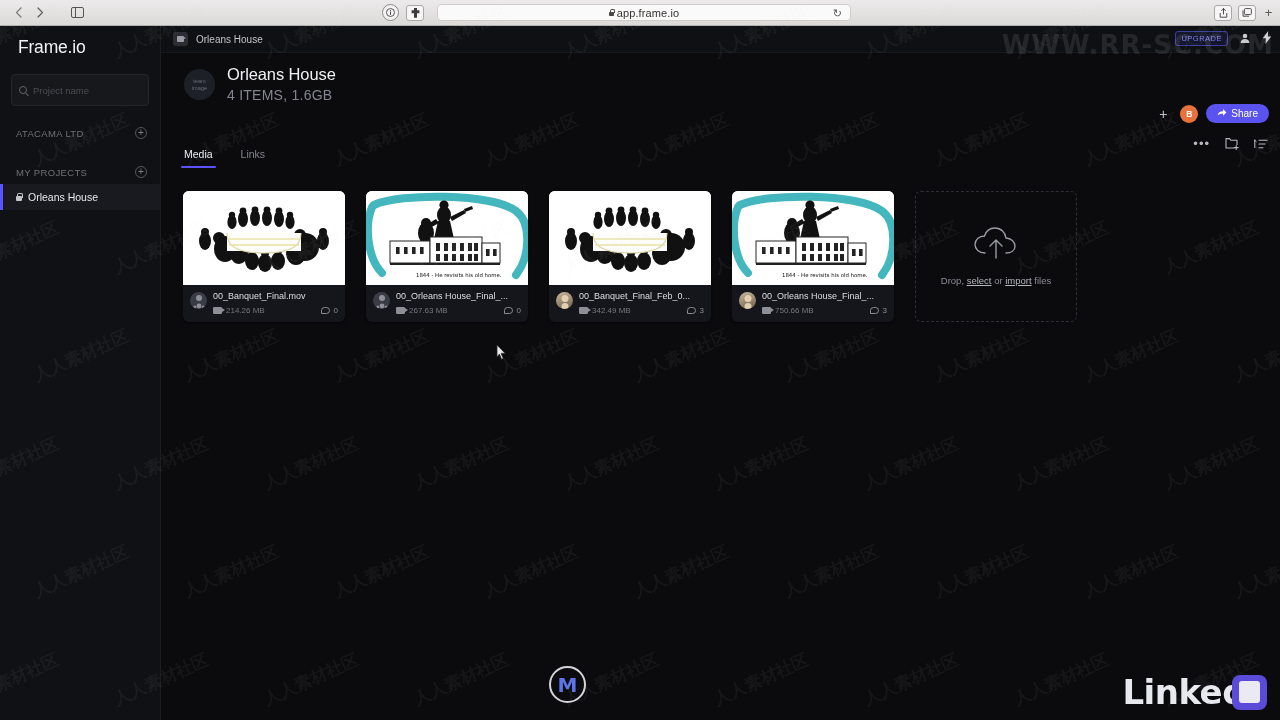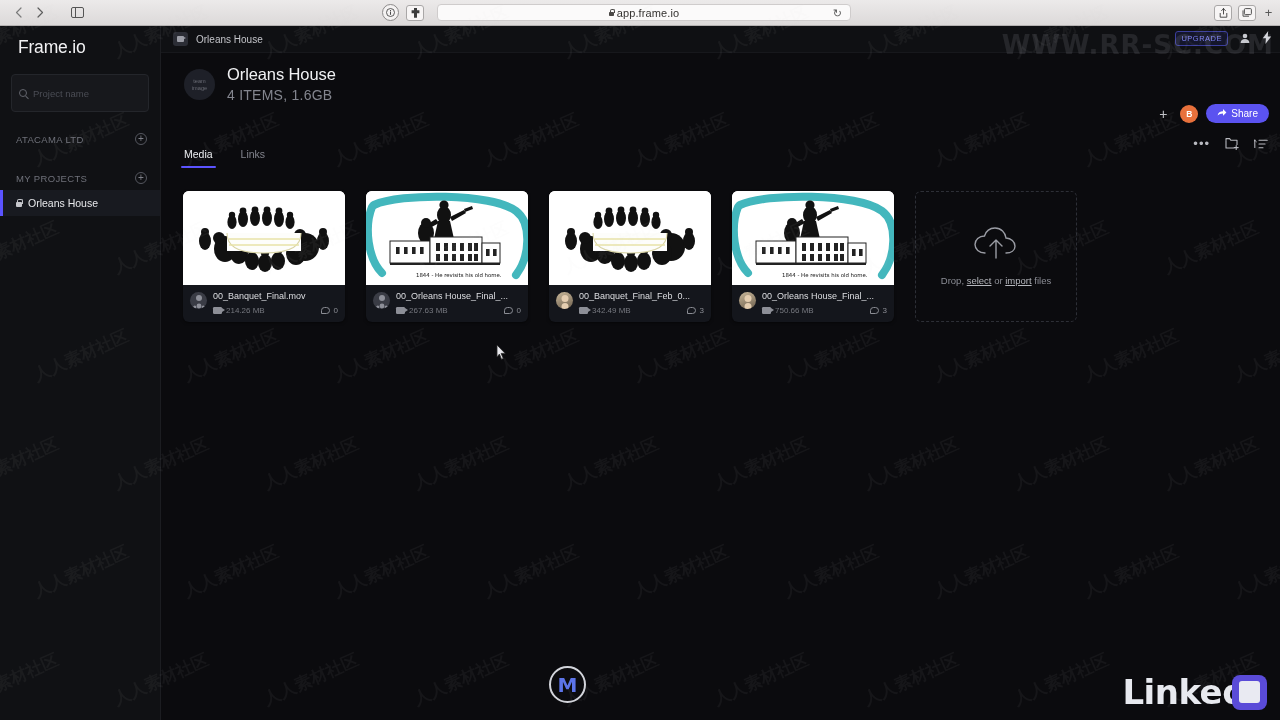"Project name" #search-box { height: 38px -> 32px }
